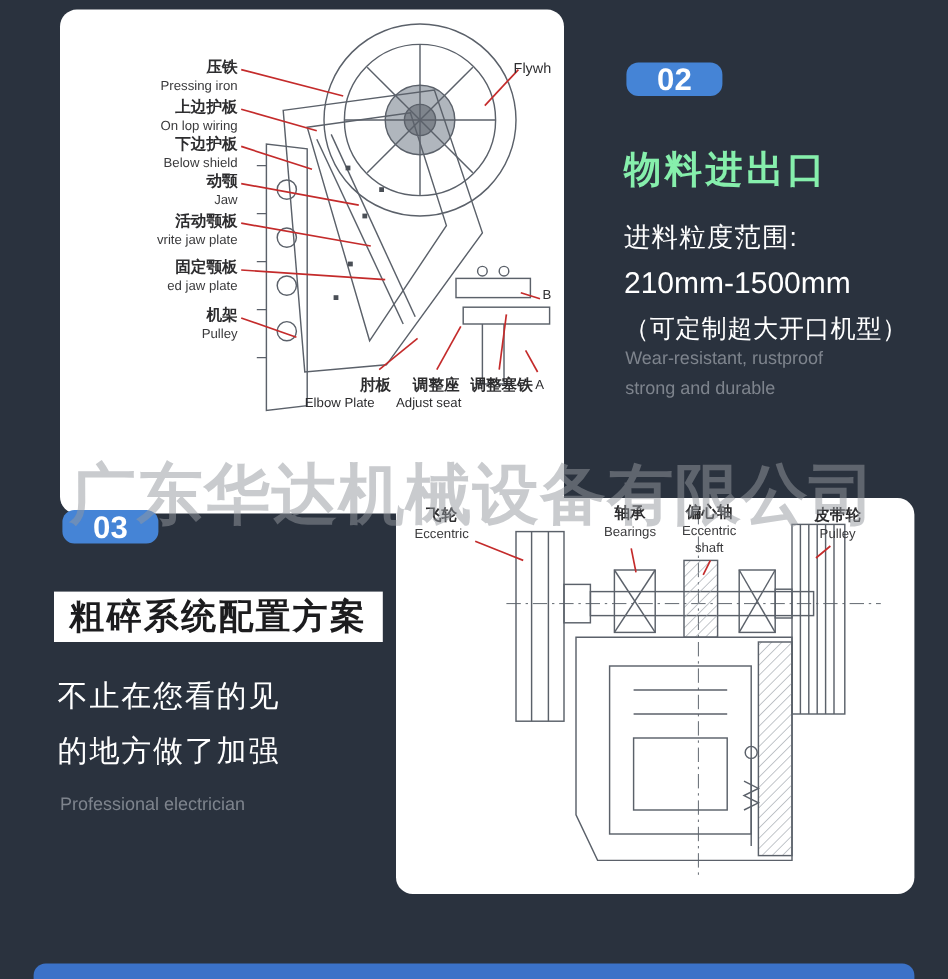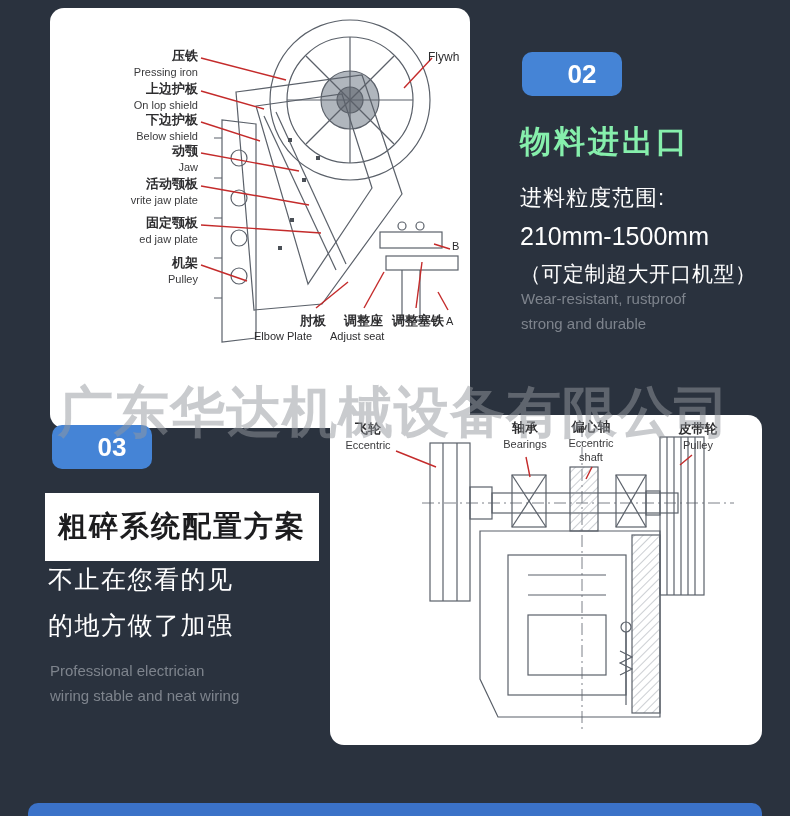"02" .badge { height: 44px -> 28px; padding-left: 20px -> none }
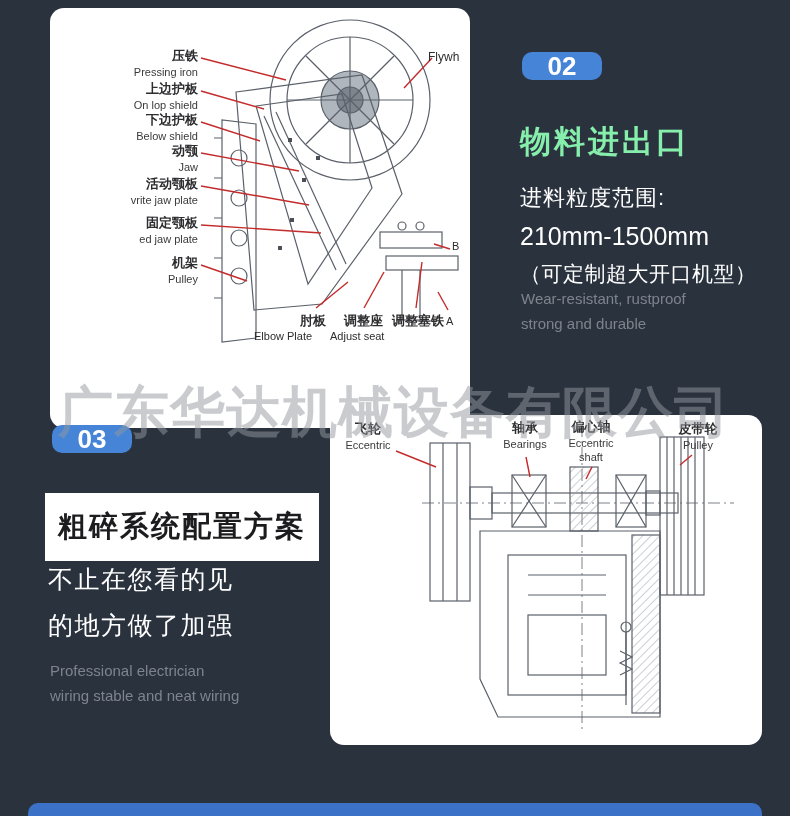"On lop shield" div.en { text: shield -> wiring }
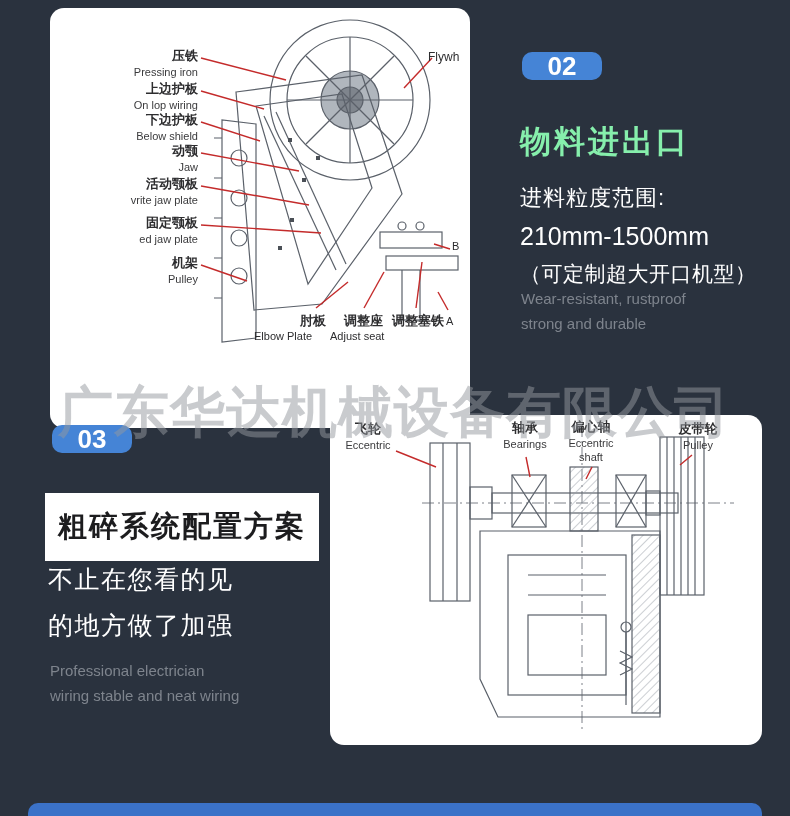"粗碎系统配置方案" .sec3-title { padding: 14px 13px -> 1px 13px }
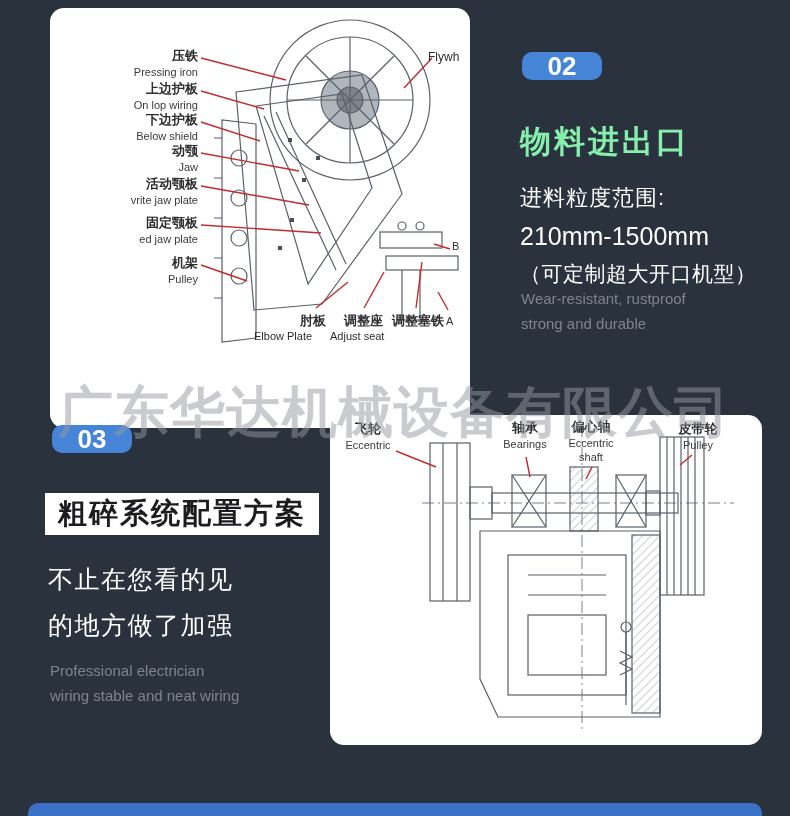"wiring stable and neat wiring" div { html: <div>wiring stable and neat wiring</div> -> none }
